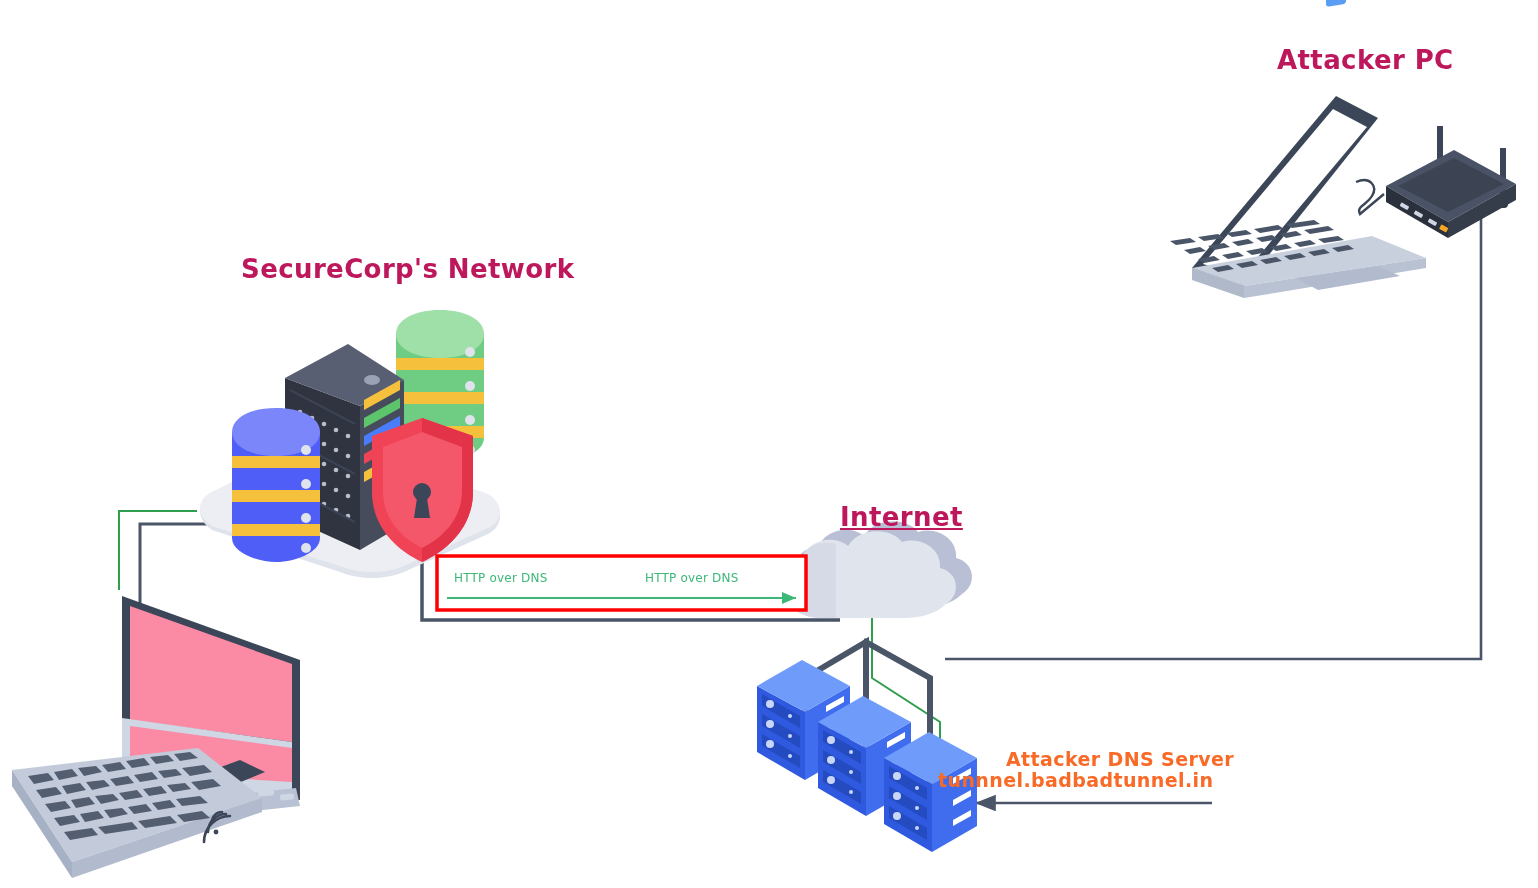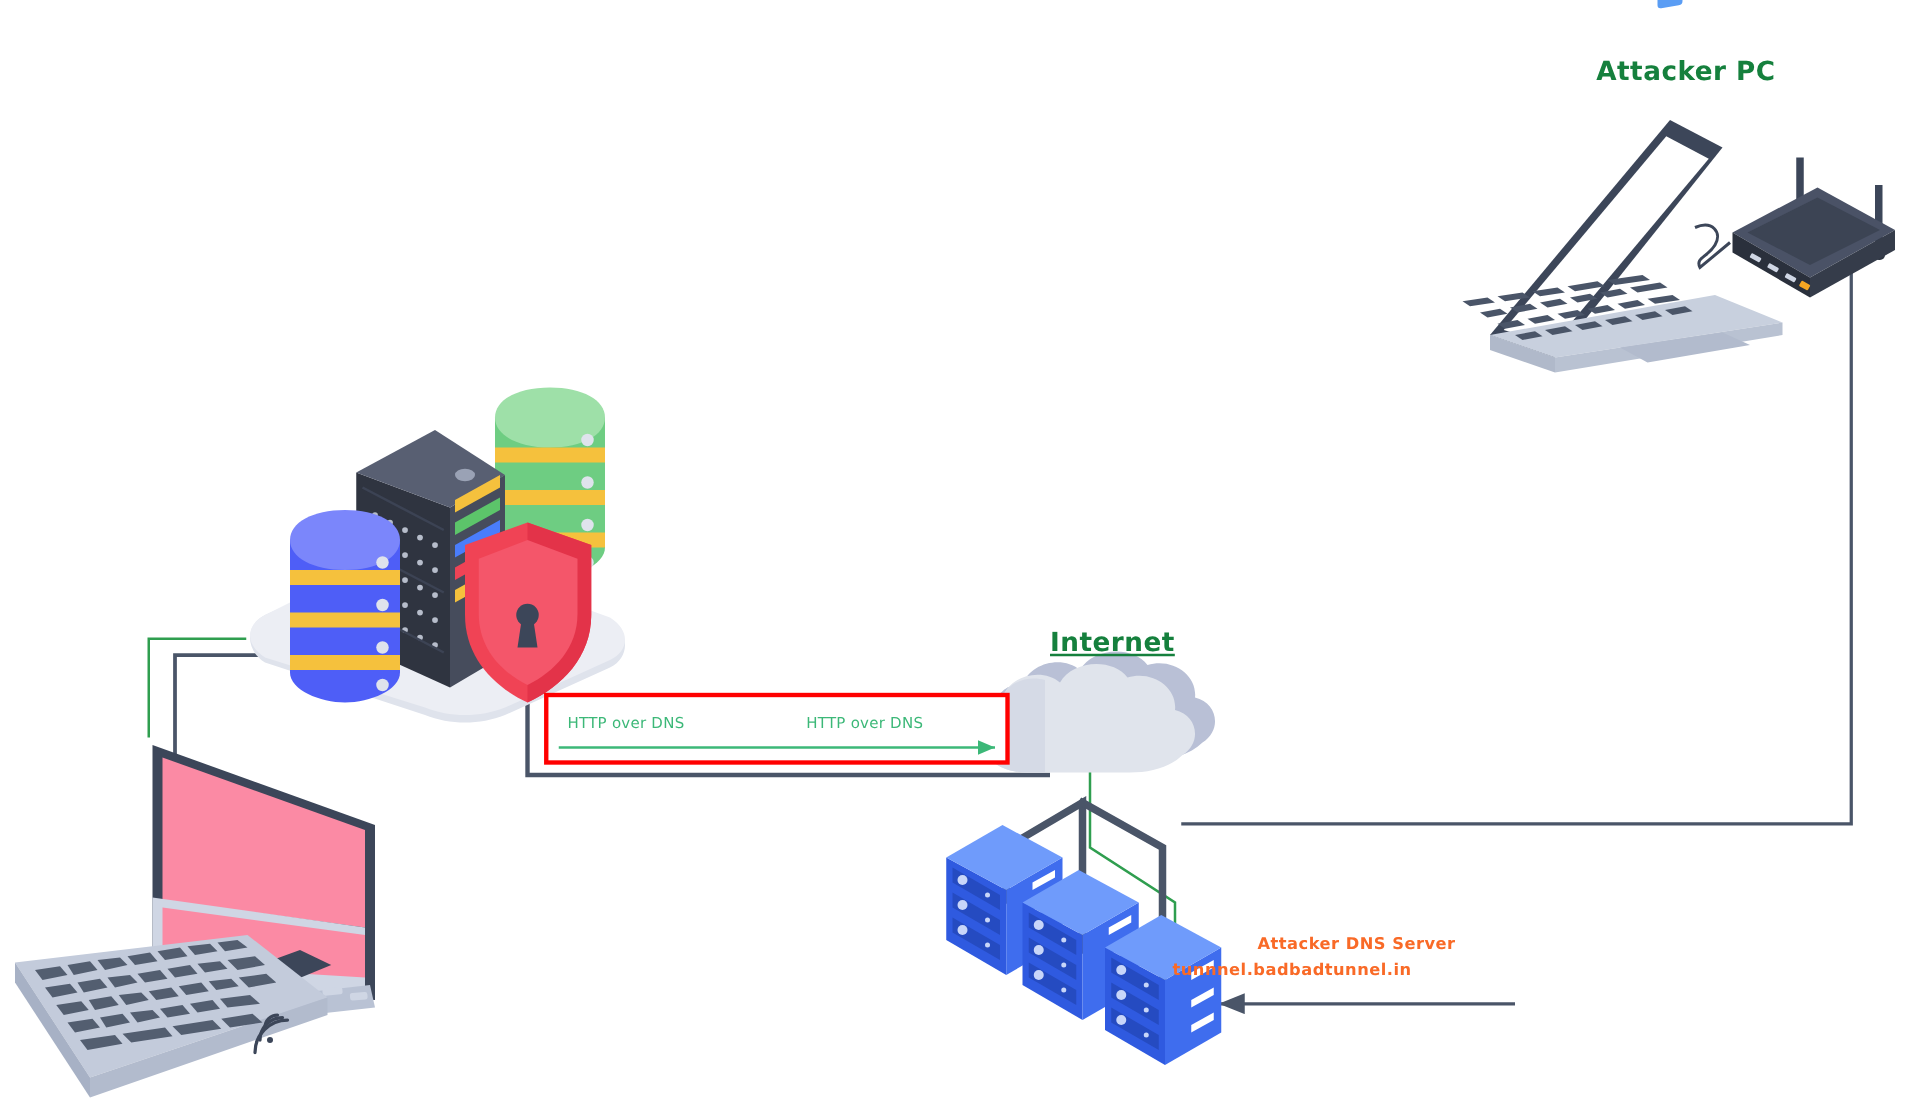"Attacker PC" .lbl-orange { color: #15803d -> #be185d; font-size: 21px -> 26px }
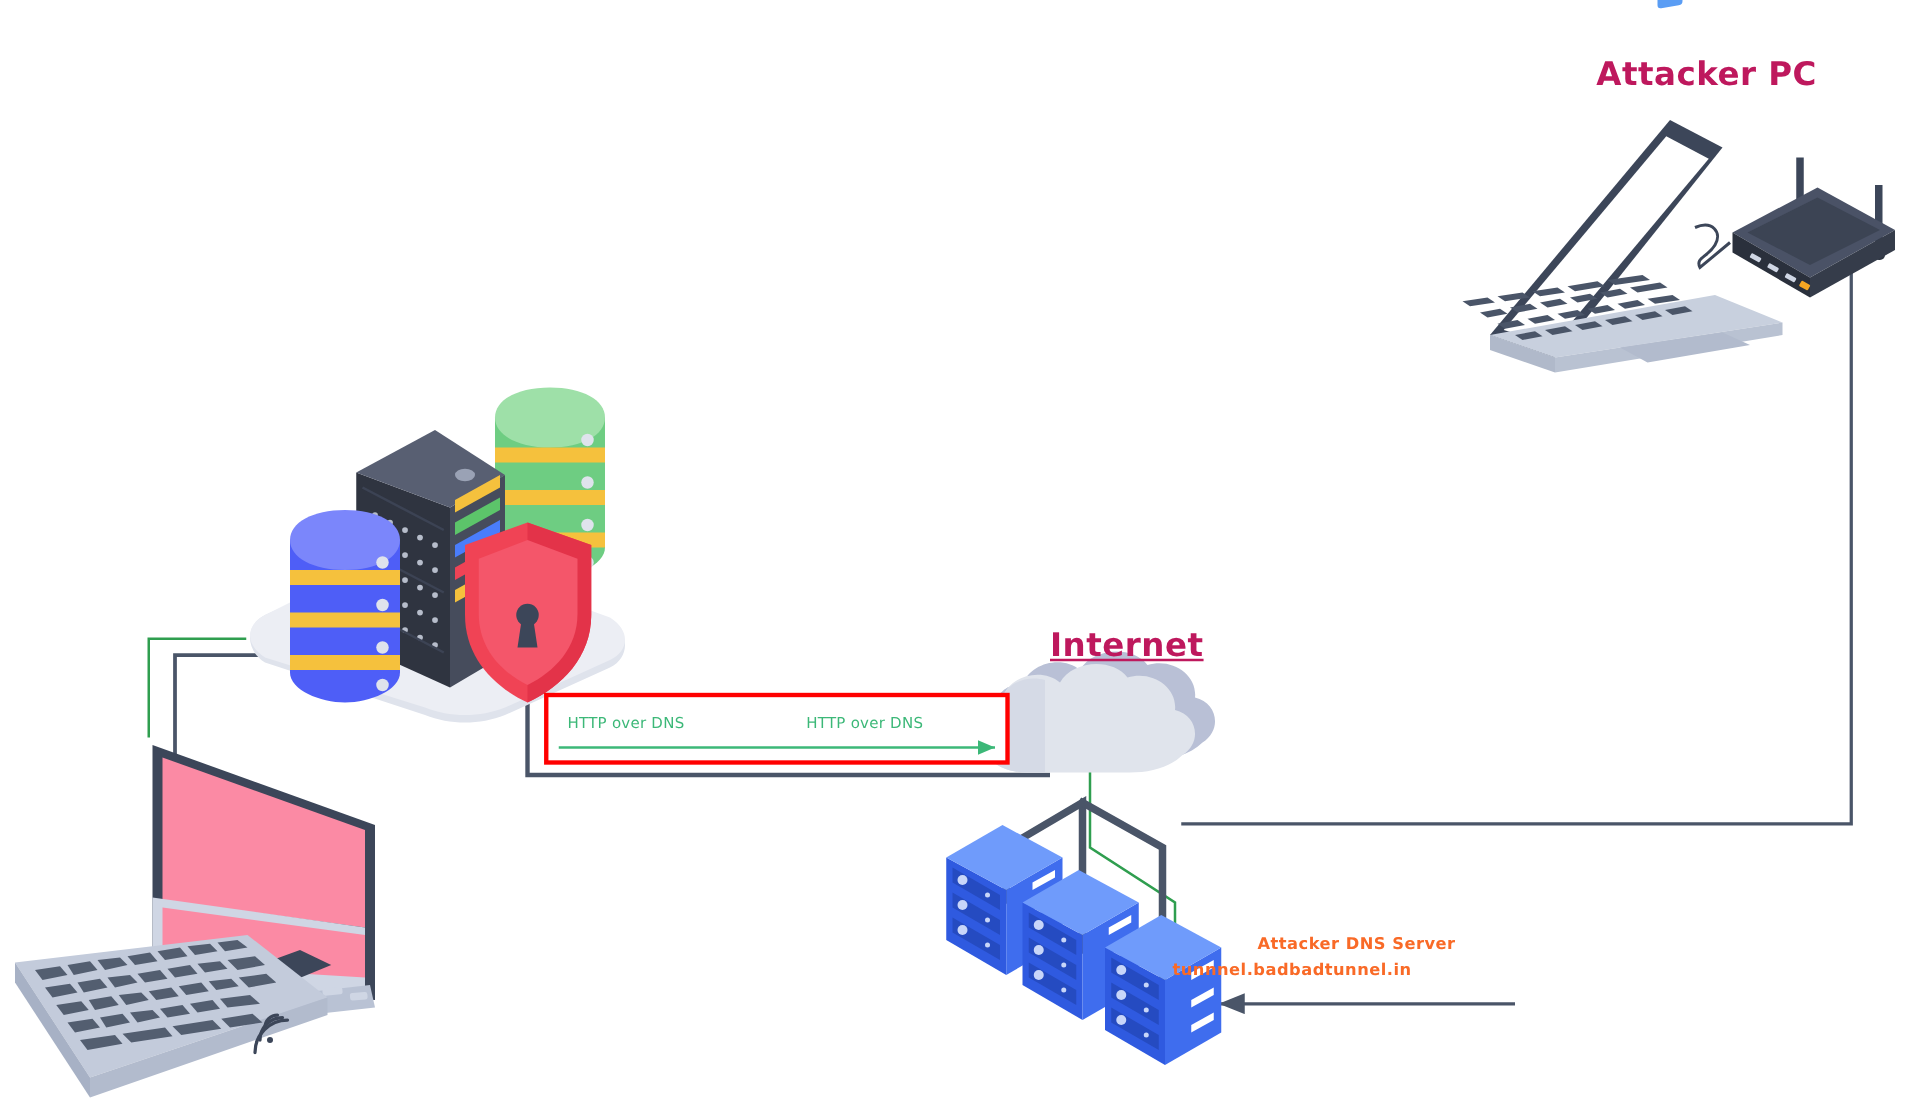"SecureCorp's Network" div.lbl { html: none -> <div>SecureCorp's Network</div> }
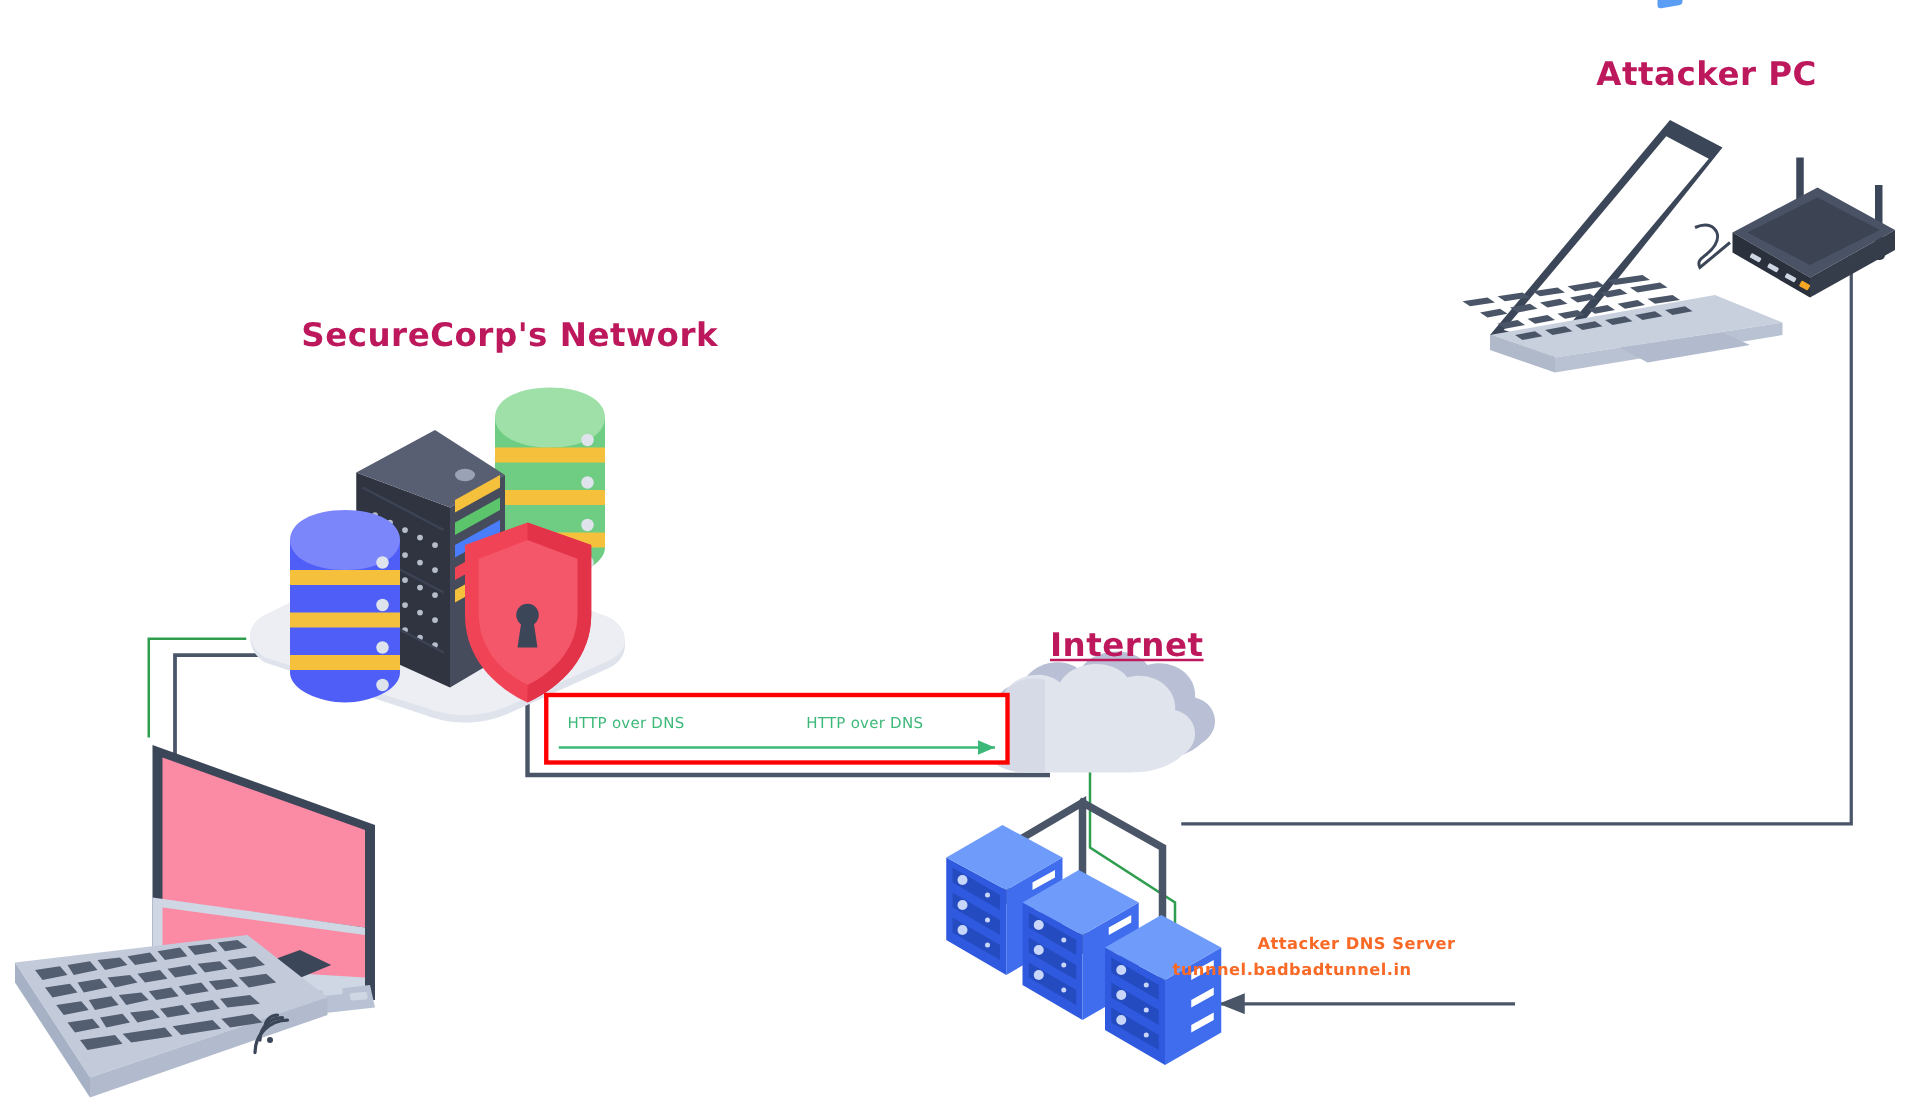"Attacker DNS Server" .lbl-orange-sm { font-size: 13px -> 19px }
